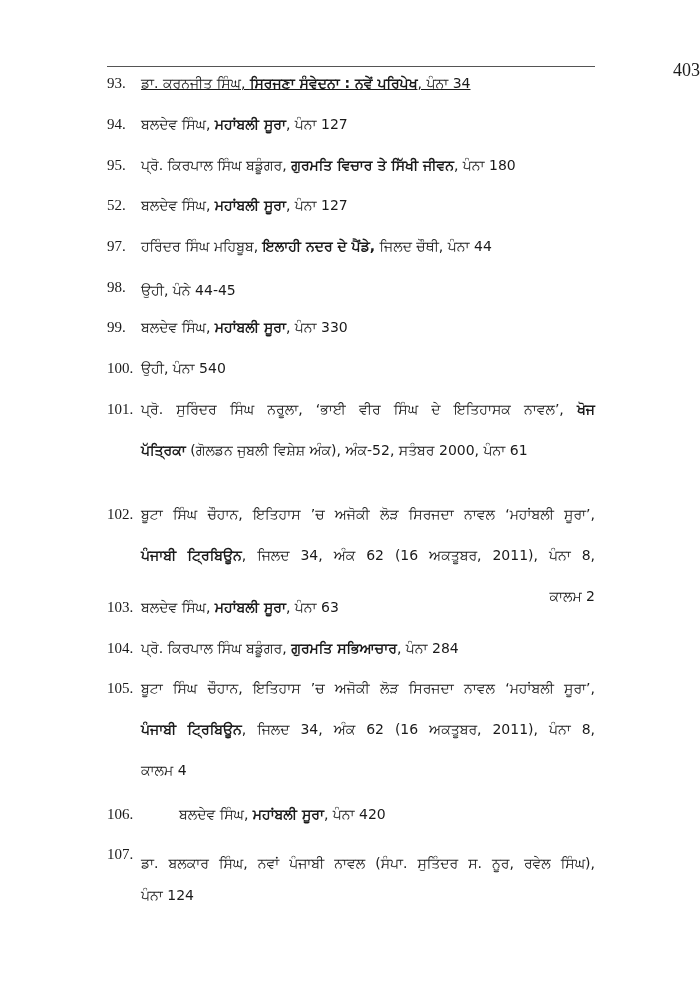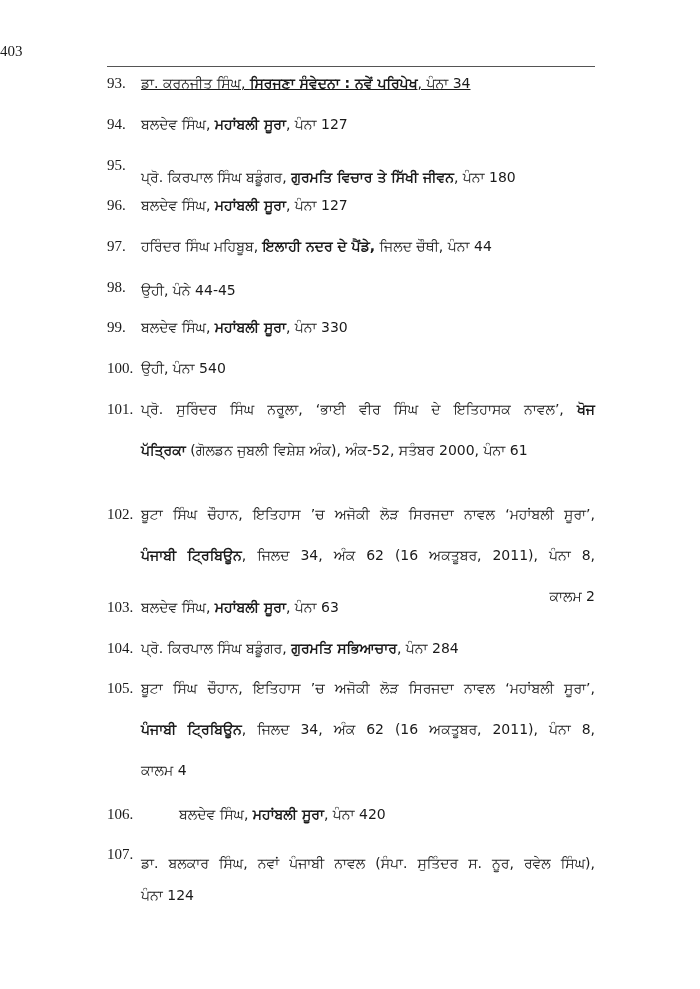"403" .page-number { font-size: 15px -> 18px; text-align: left -> right; top: 43px -> 60px }
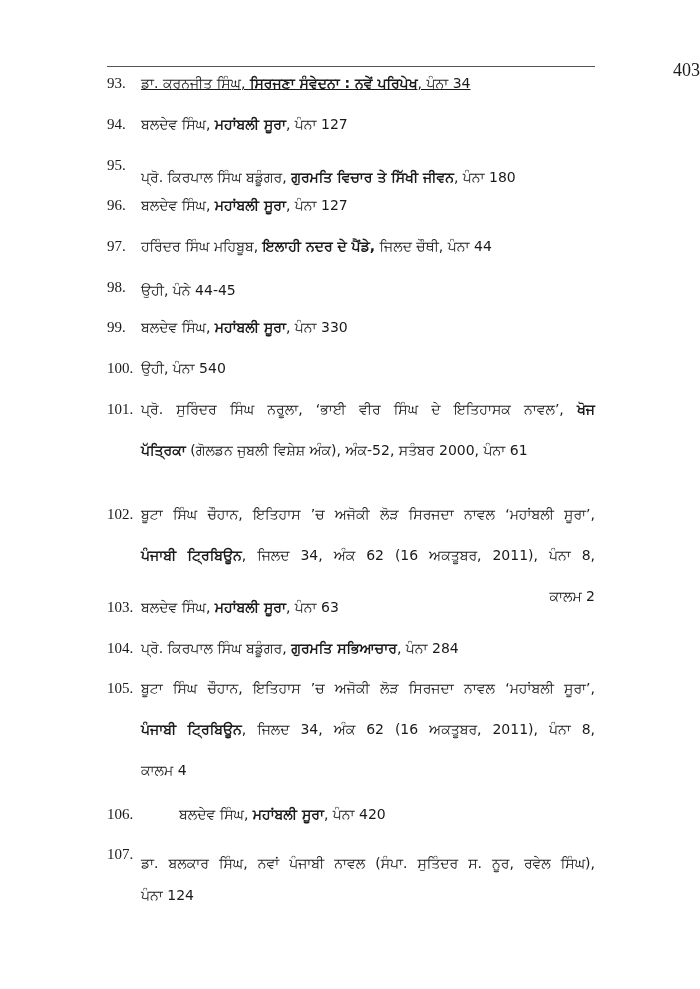"ਪ੍ਰੋ. ਕਿਰਪਾਲ ਸਿੰਘ ਬਡੂੰਗਰ, ਗੁਰਮਤਿ ਵਿਚਾਰ" div.line { top: 12px -> 0px }
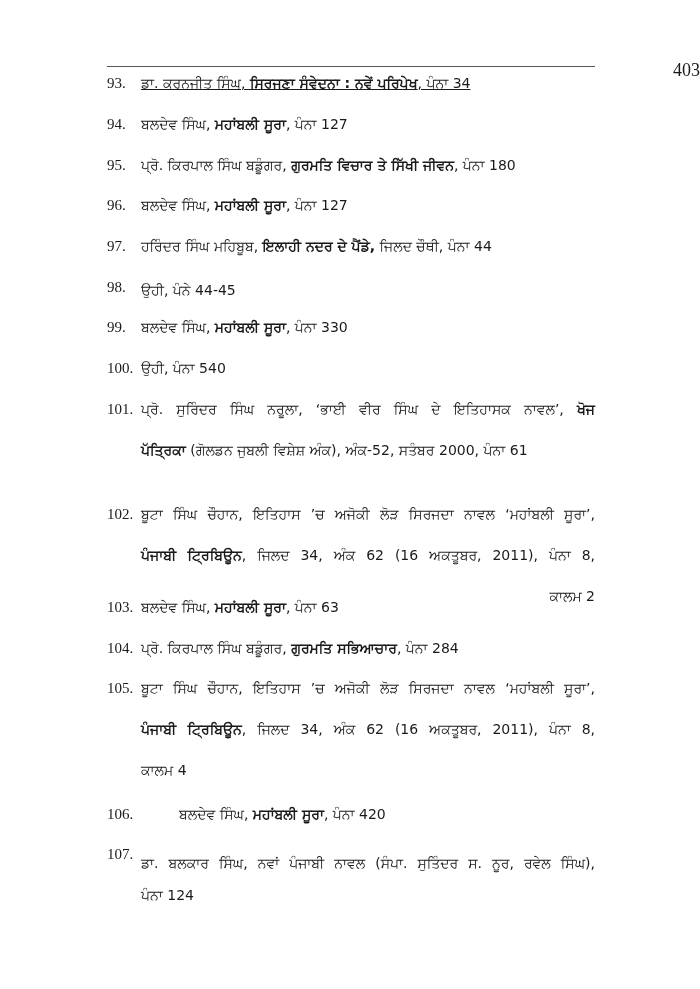"96." div.num { text: 96 -> 52 }
